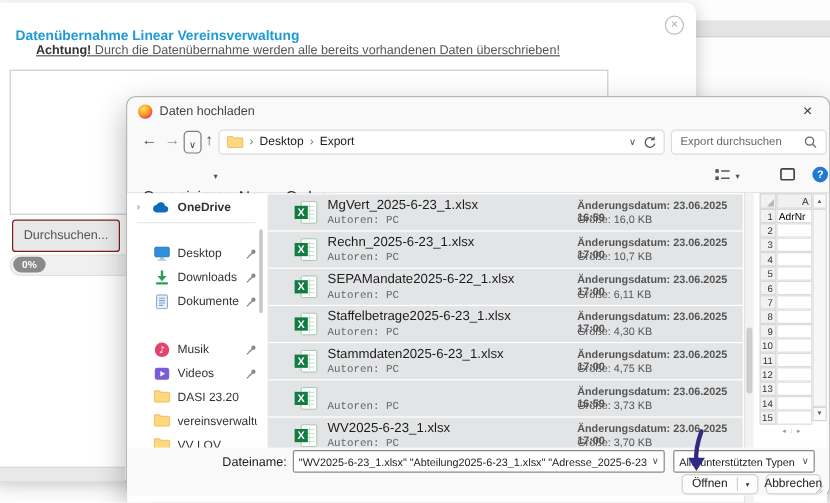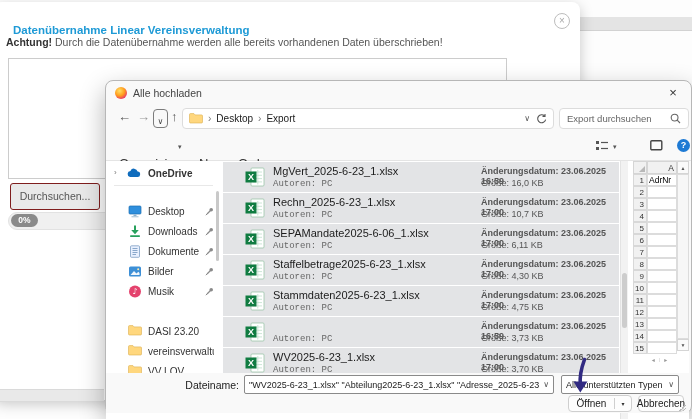"Achtung! Durch die Datenübernahme werden" .warning { left: 12px -> 36px; text-decoration: none -> underline }
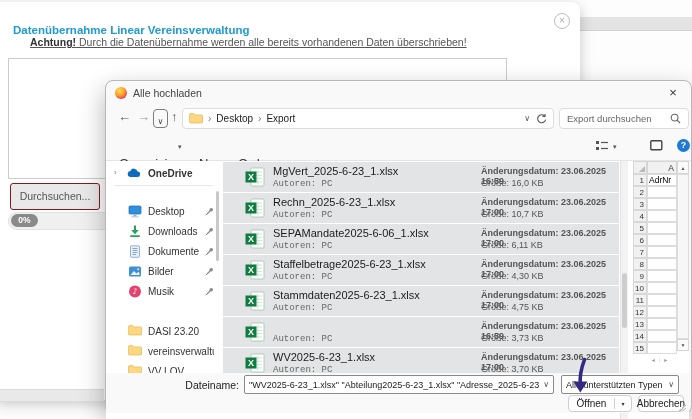"Alle hochladen" div.abs { text: Alle -> Daten }
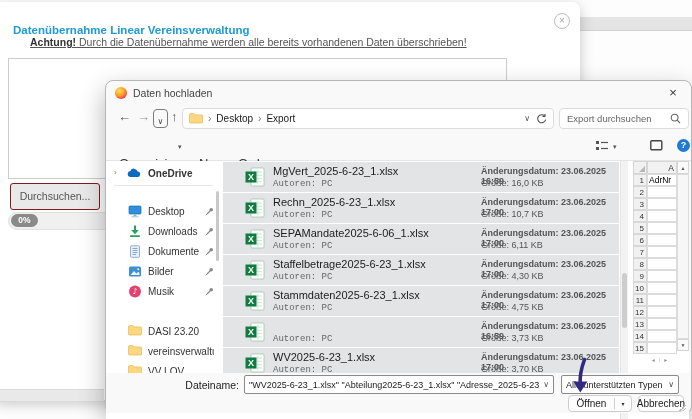"SEPAMandate2025-6-06_1.xlsx" div.file-name { text: SEPAMandate2025-6-06 -> SEPAMandate2025-6-22 }
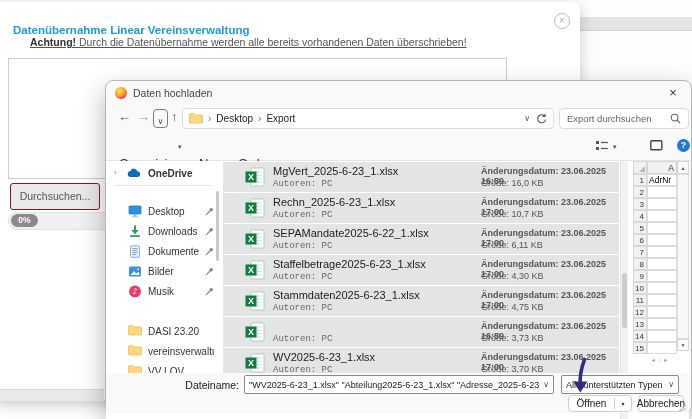"Bilder" div.abs { html: <div> <svg> <rect></rect> <path></path> <circle></circle> </svg> <span>Bilder</span> <svg> <line></line> <circle></circle> <line></line> </svg> </div> -> none }
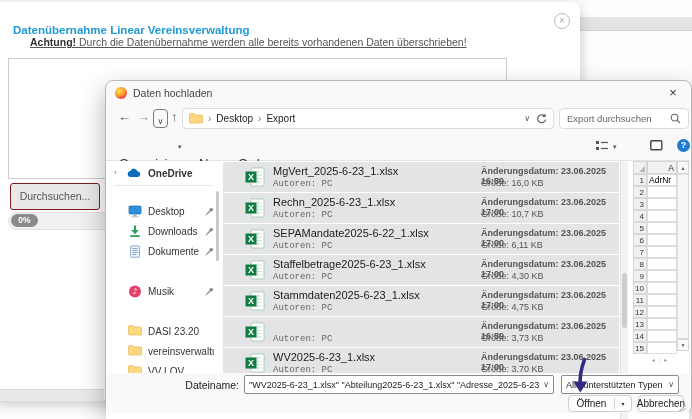"Videos" div.abs { html: none -> <div> <svg> <rect></rect> <path></path> </svg> <span>Videos</span> <svg> <line></line> <circle></circle> <line></line> </svg> </div> }
